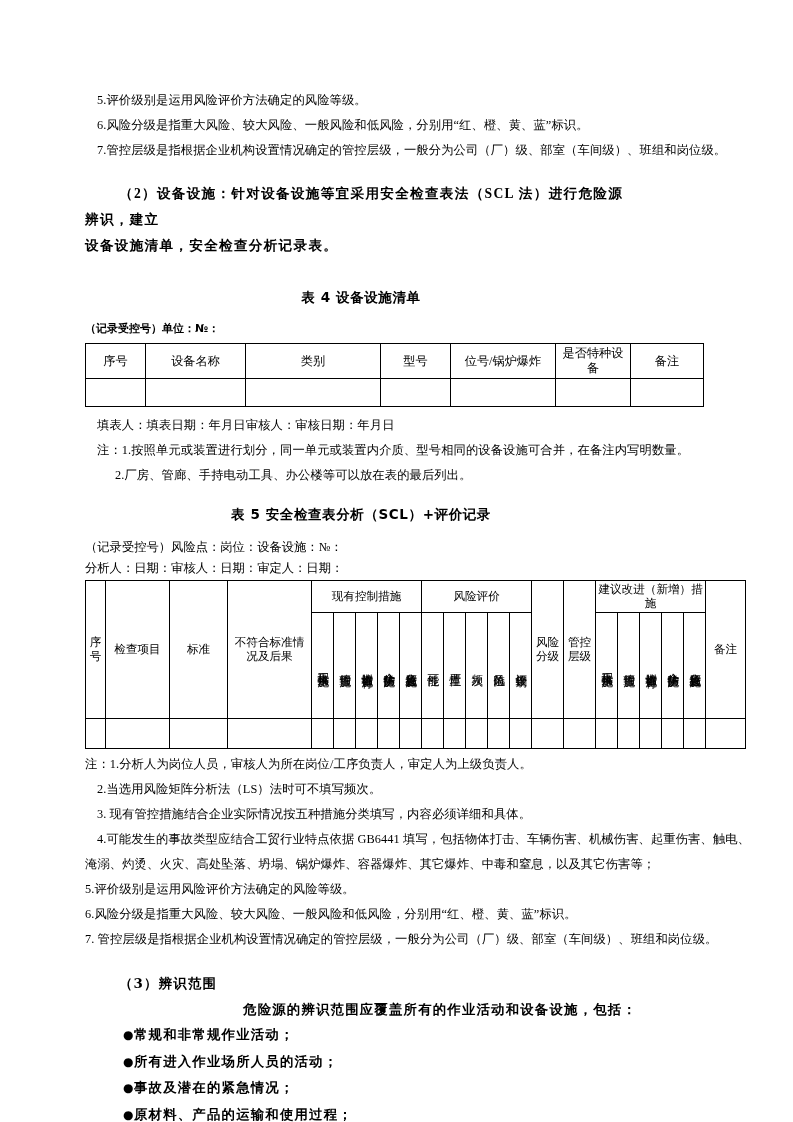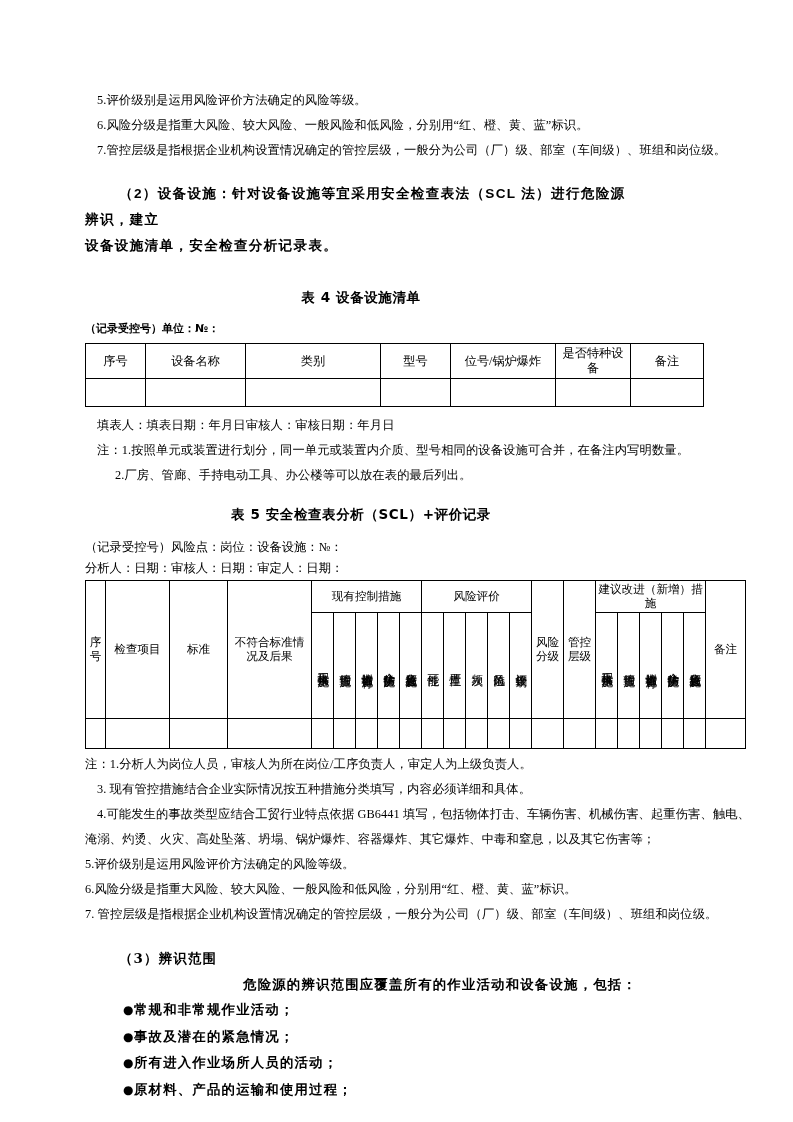"（2）设备设施：针对设备设施等宜采用安全检查表法（SCL" .p-bold { font-family: Liberation Sans, sans-serif -> Liberation Serif, serif }
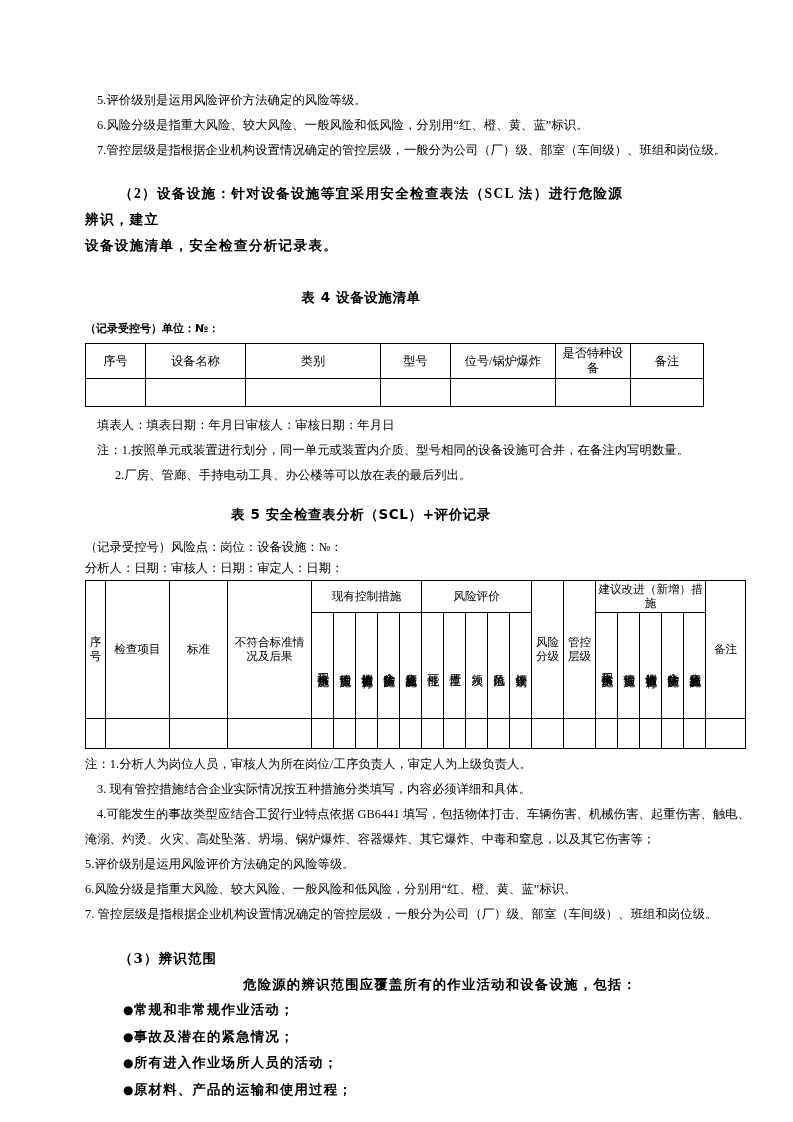"2.当选用风险矩阵分析法（LS）法时可不填写频次。" div.p-note { html: none -> <div>2.当选用风险矩阵分析法（LS）法时可不填写频次。</div> }
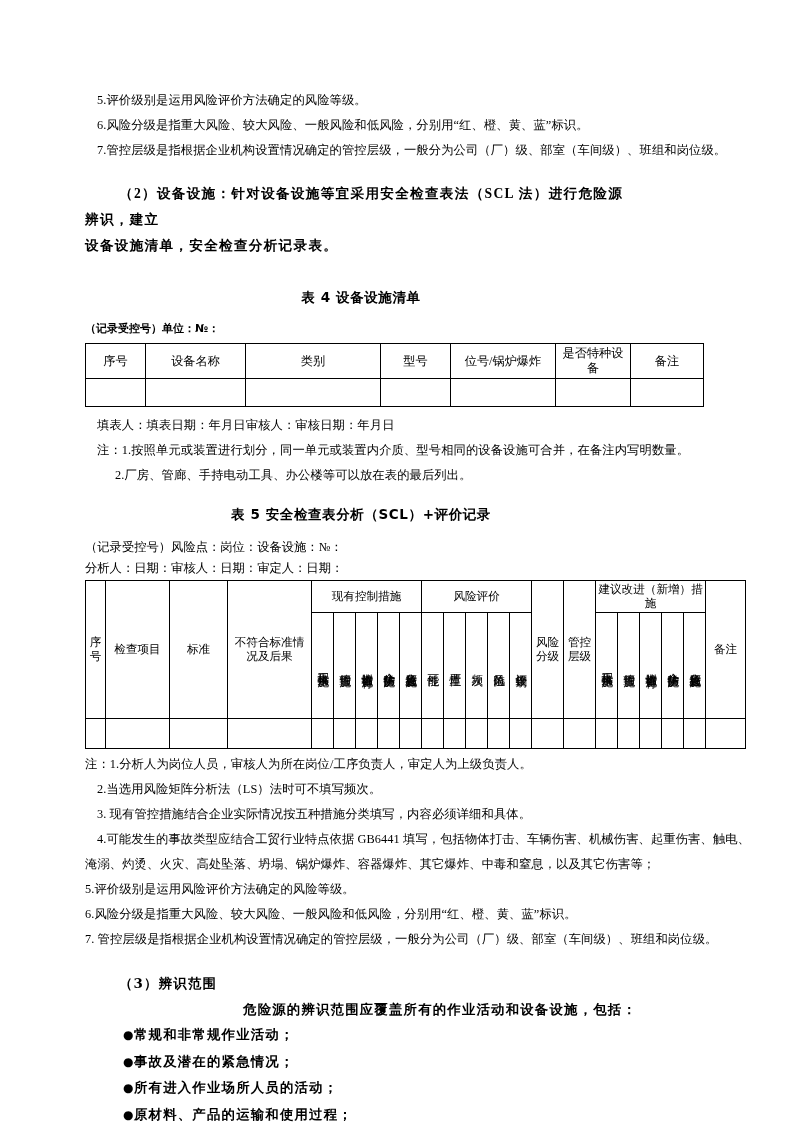"●事故及潜在的紧急情况；" li { order: before "●所有进入作业场所人员的活动；" -> after "●所有进入作业场所人员的活动；" }
